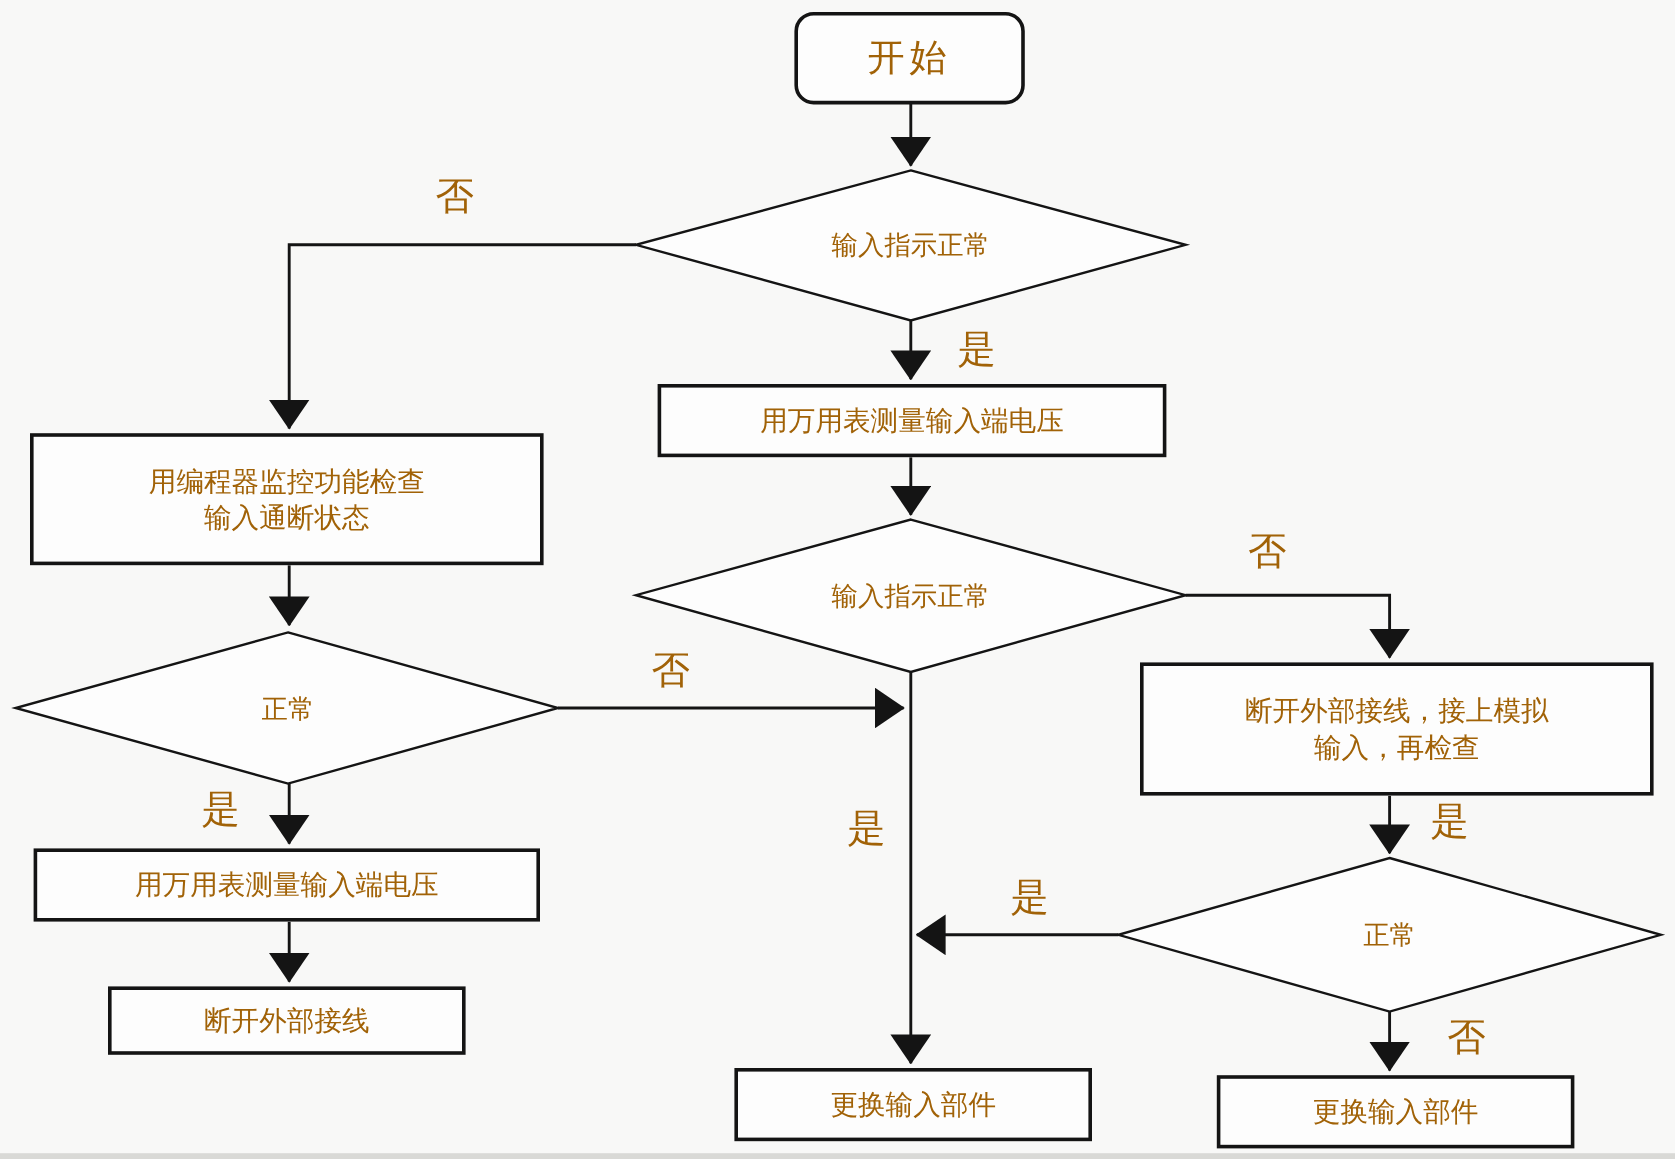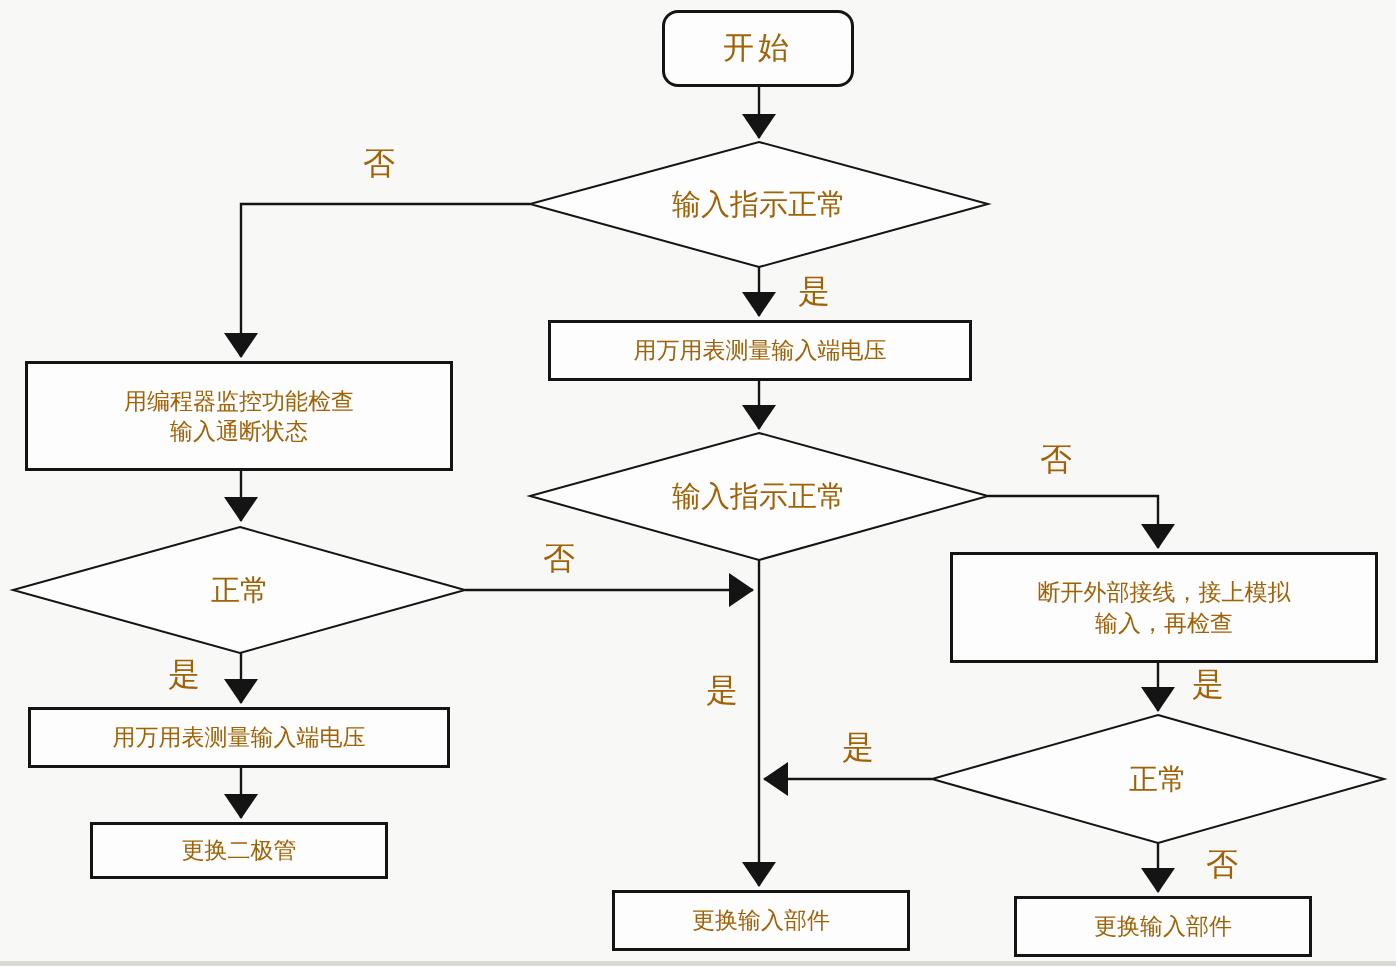"输入指示正常" .dlabel { font-size: 29px -> 22px }
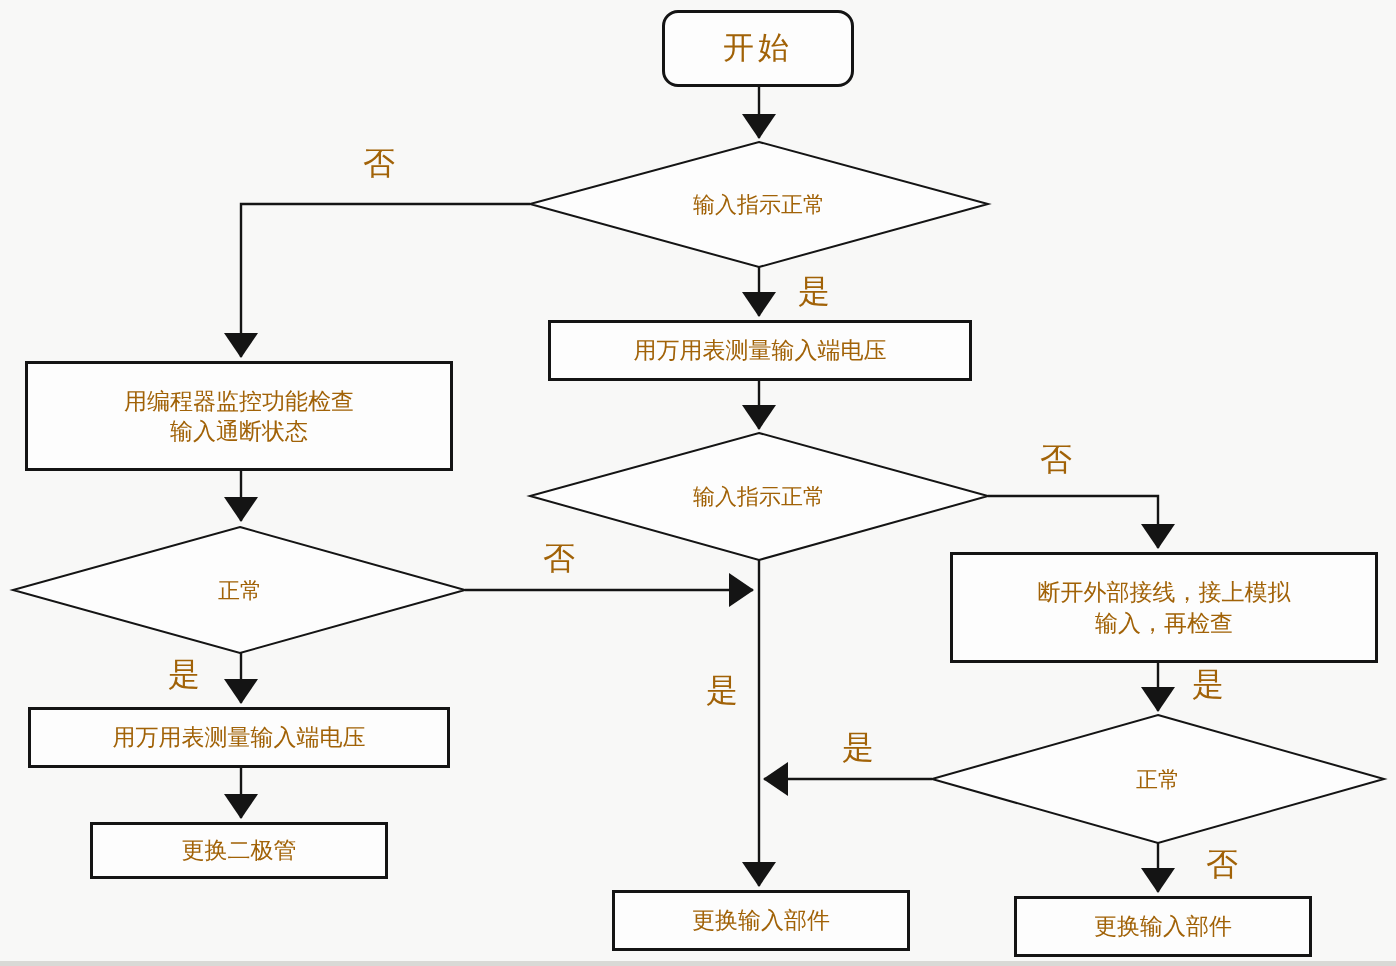"更换二极管" span { text: 更换二极管 -> 断开外部接线 }
